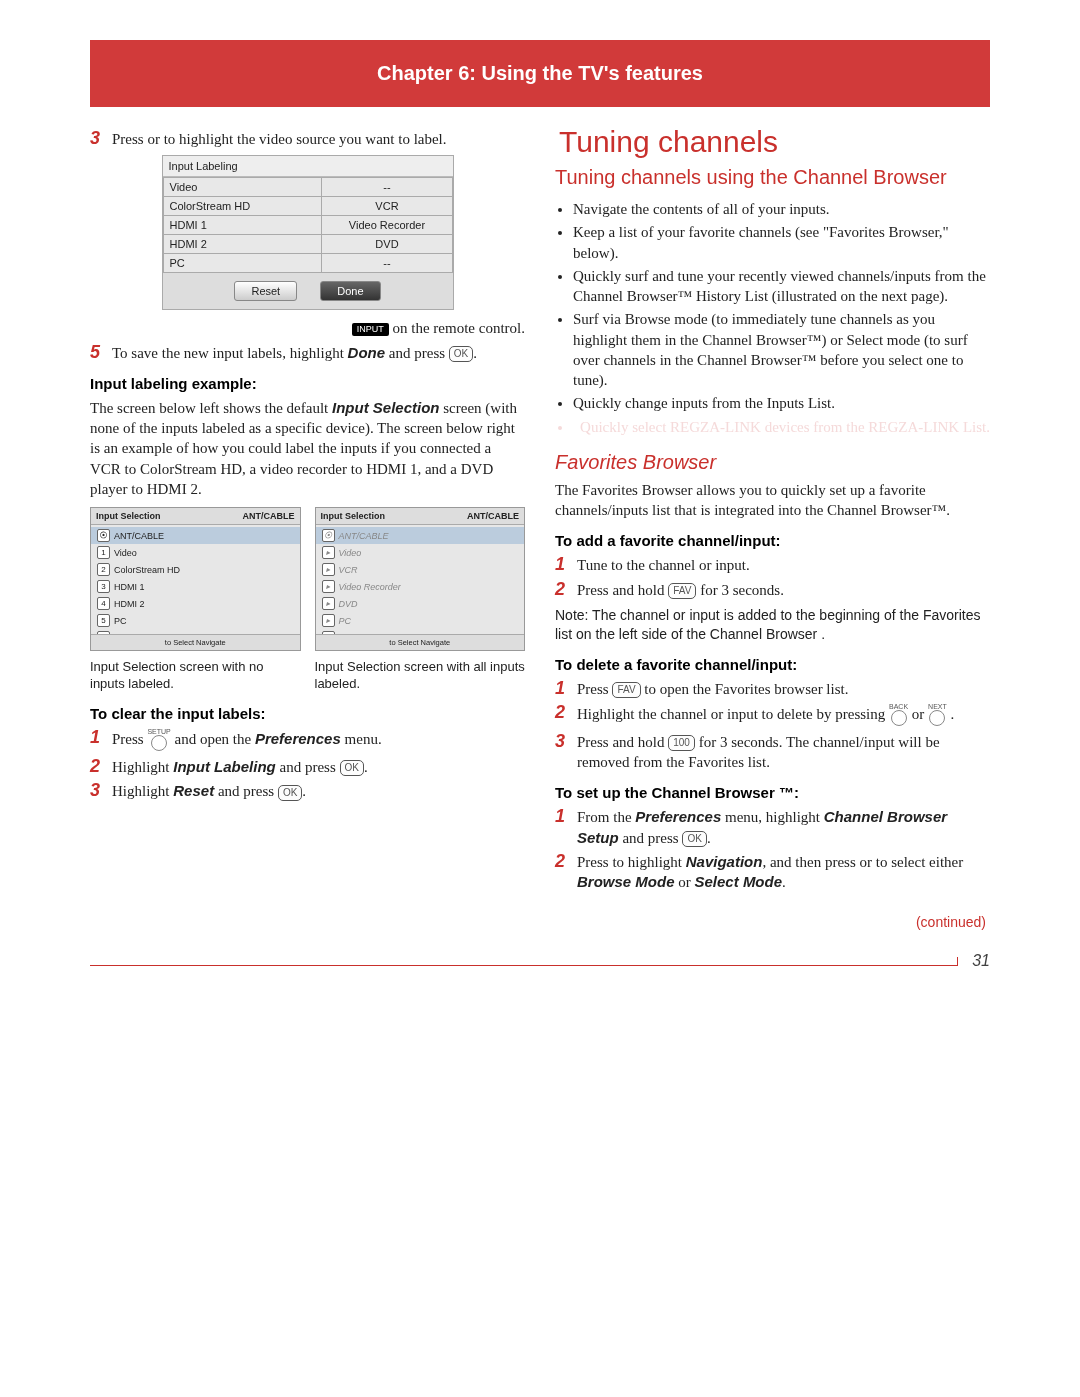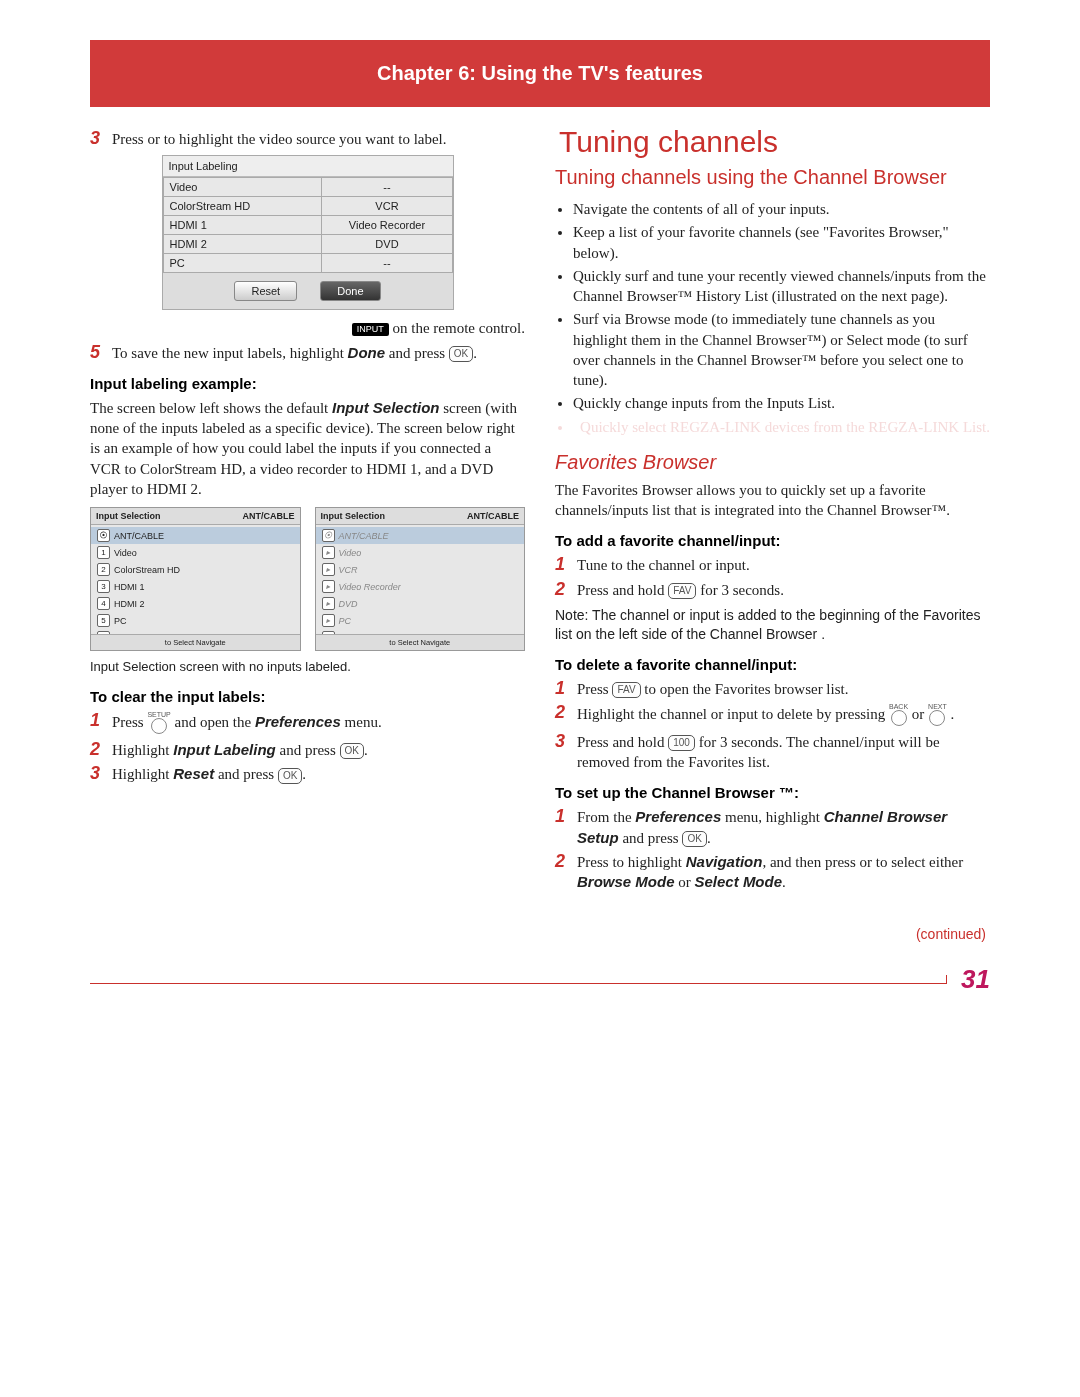"Input Selection screen with all" div.caption { html: none -> <div>Input Selection screen with all inputs labeled.</div> }
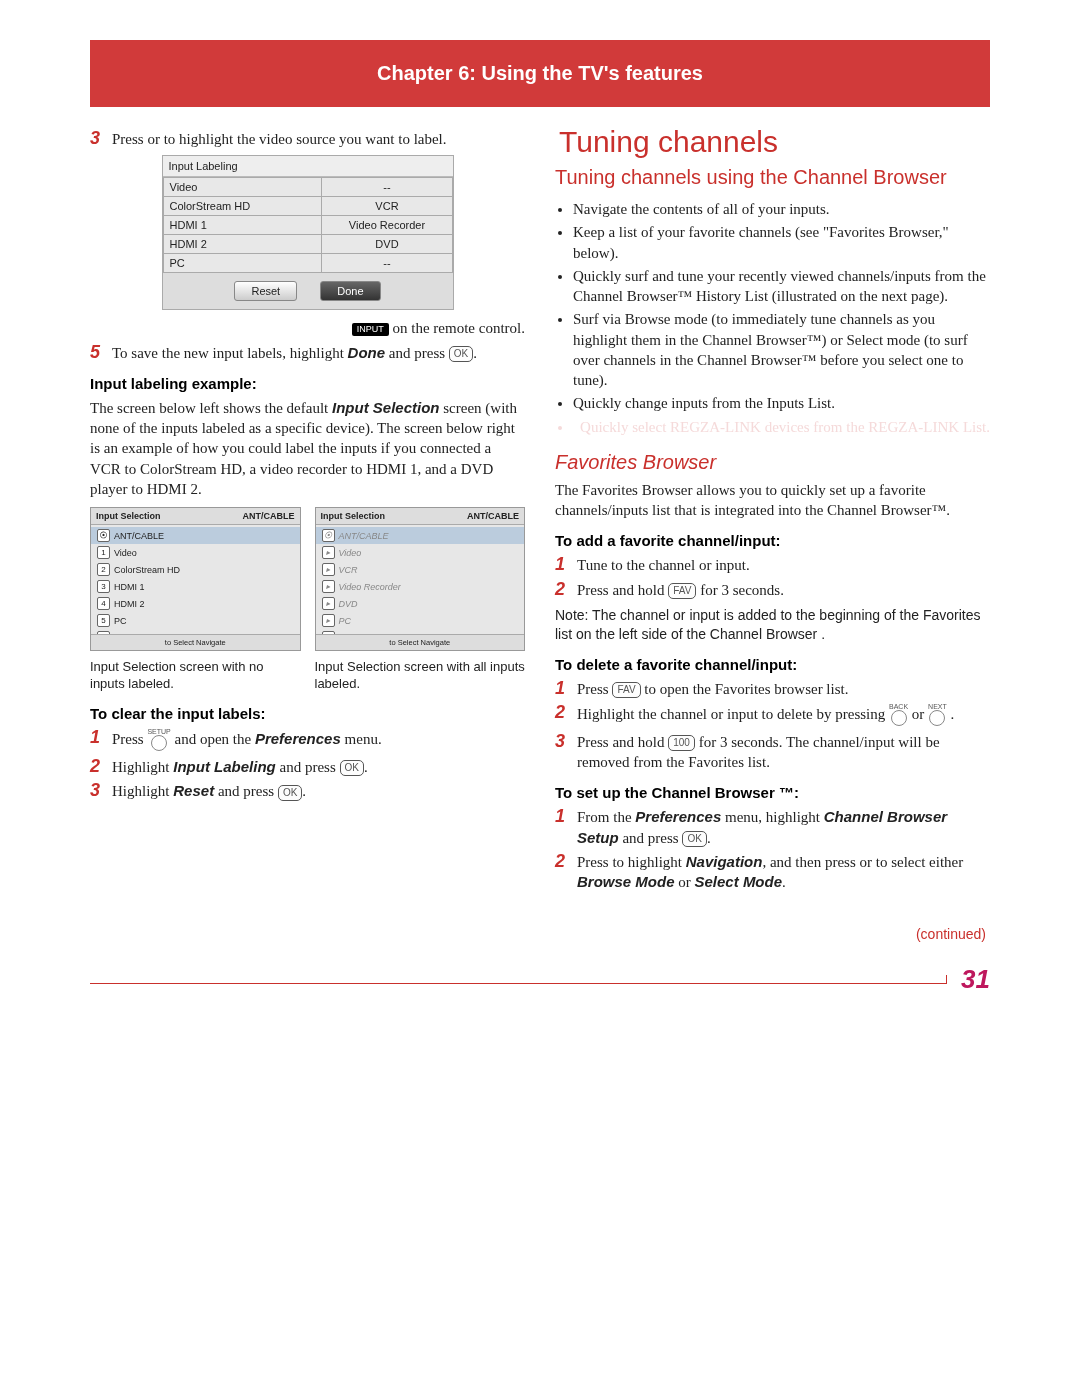"(continued)" .continued { margin-top: 34px -> 22px }
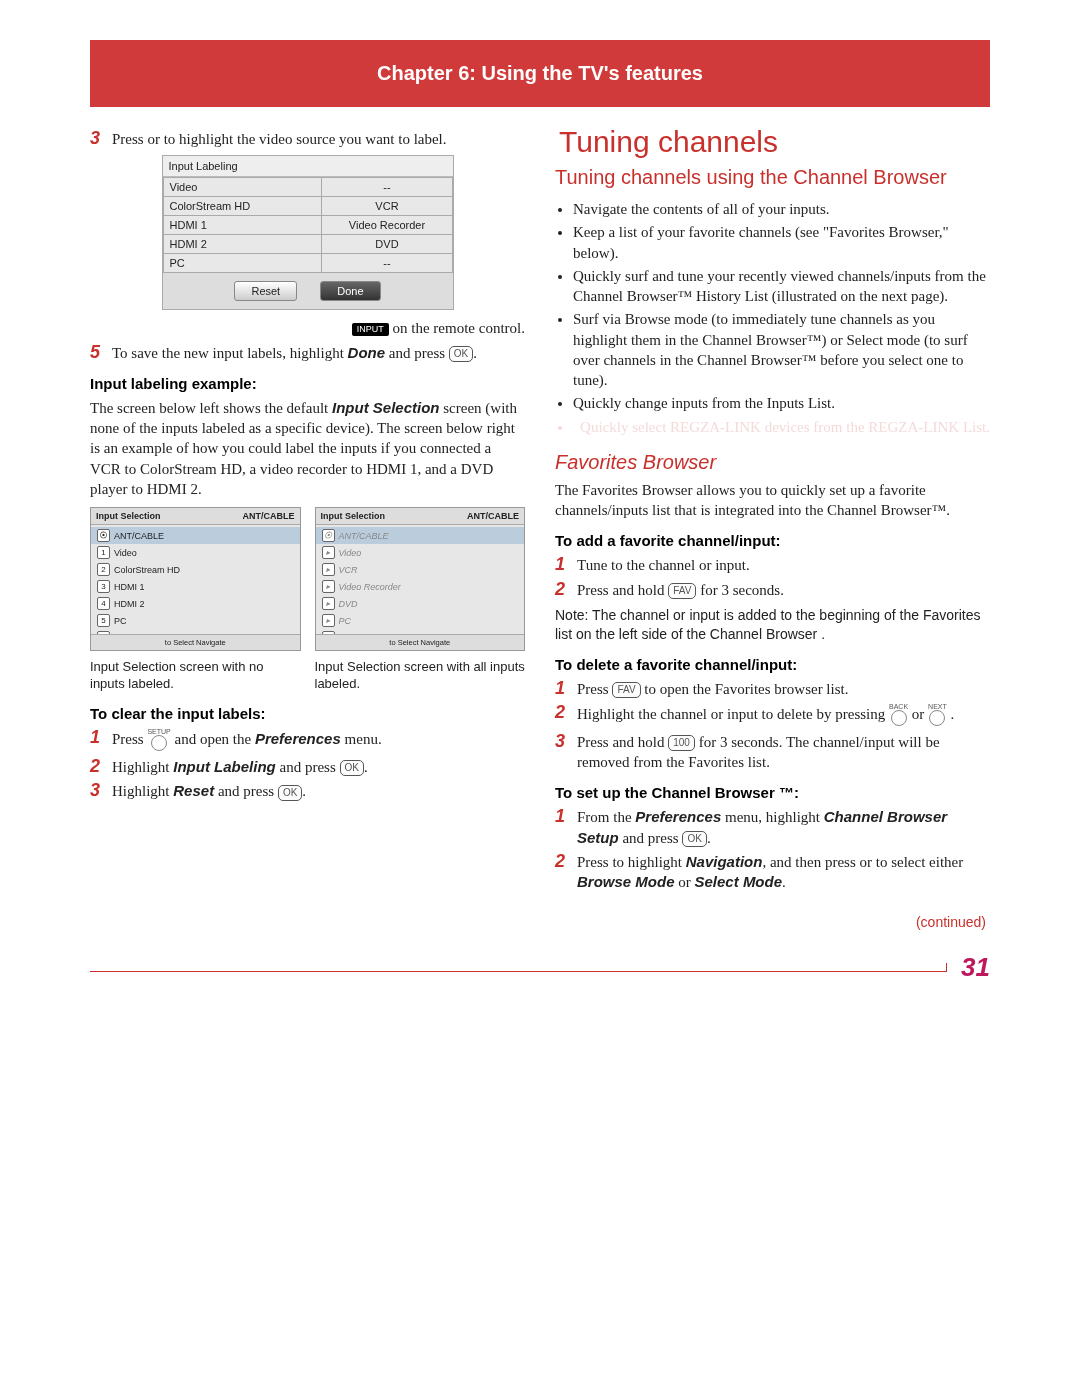"31" .pagerule .num { color: #be185d -> #404040; font-size: 26px -> 16px; font-weight: bold -> normal }
